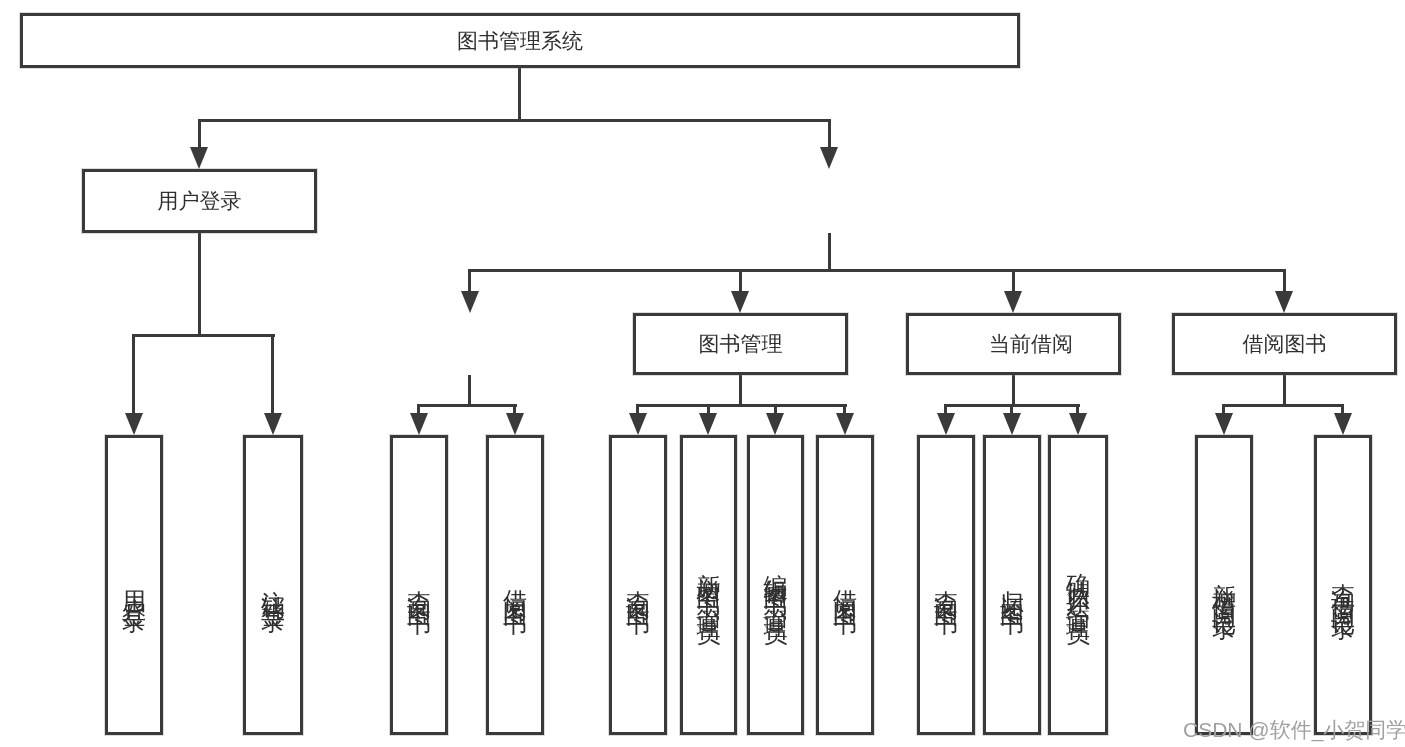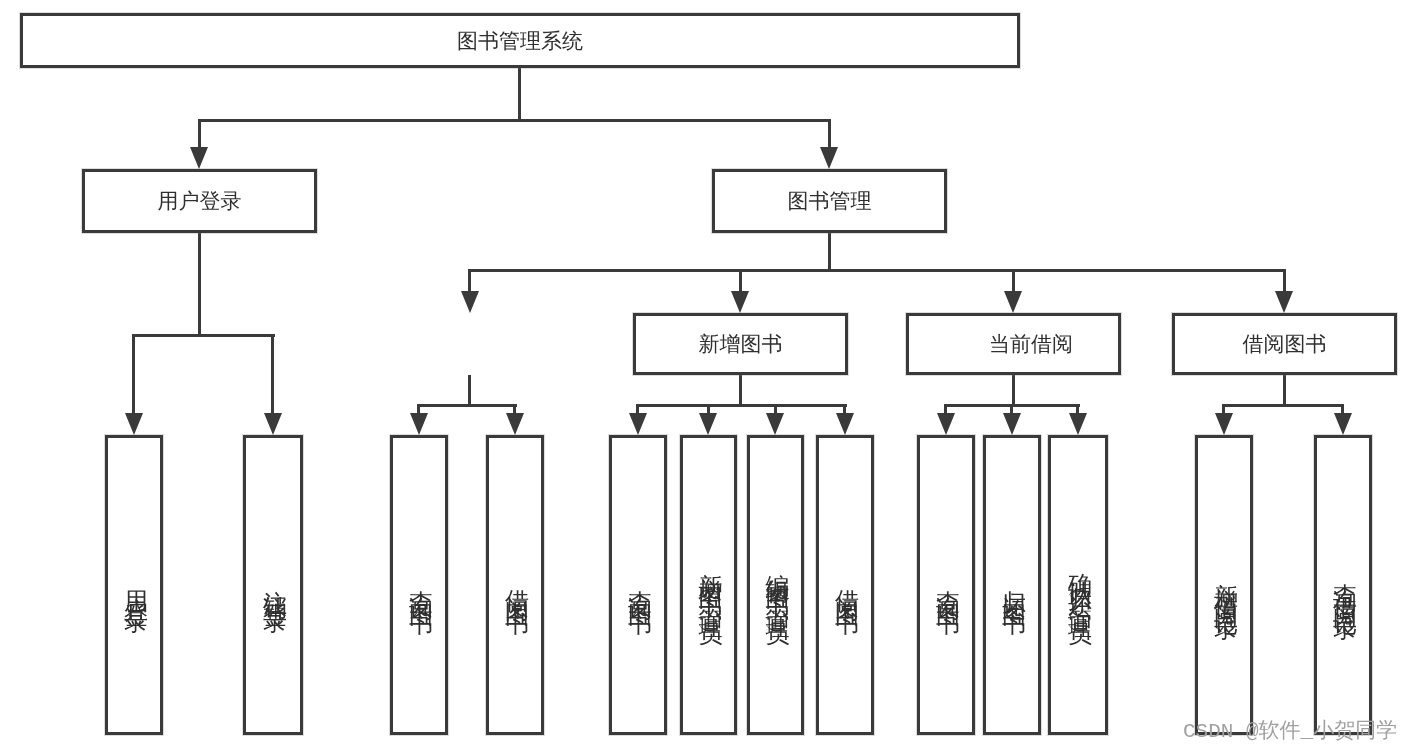"图书管理系统" .canvas { font-family: Liberation Mono, monospace -> Liberation Sans, sans-serif }
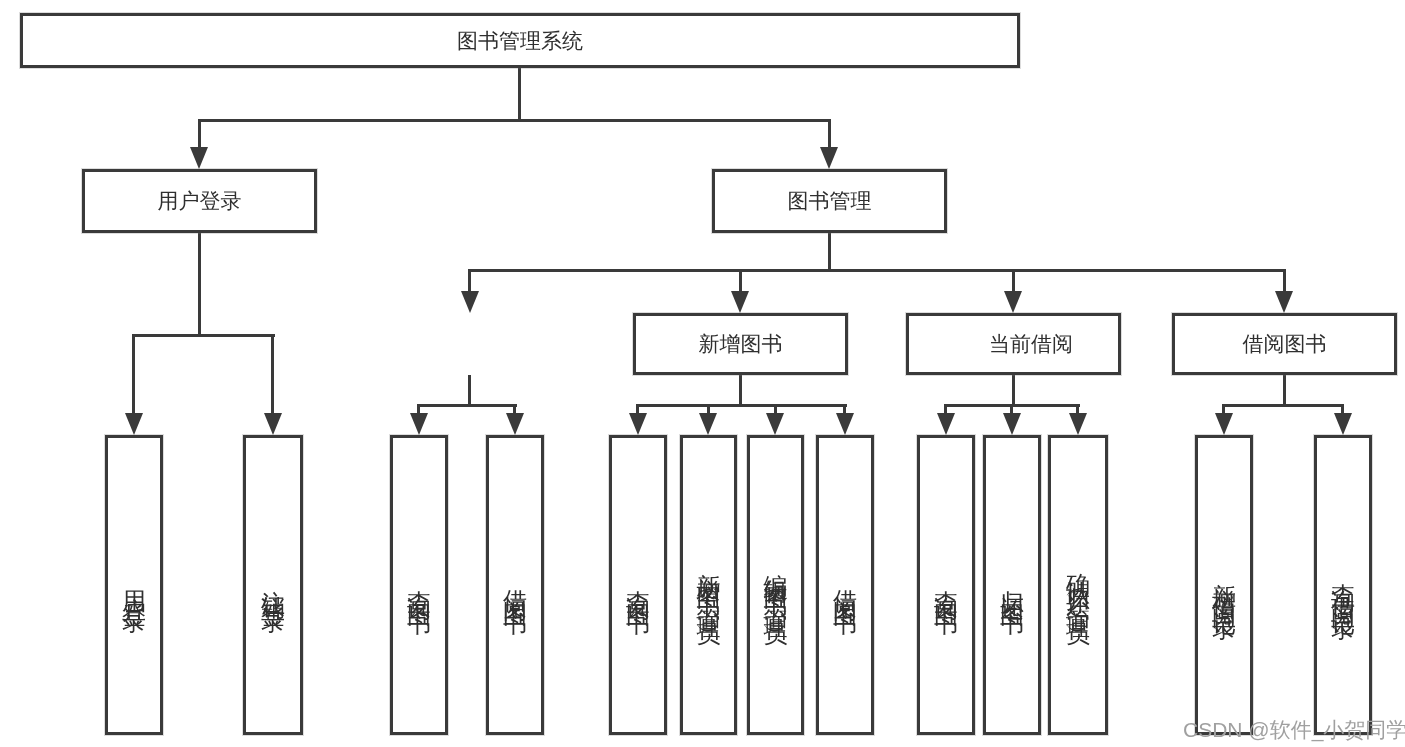"图书管理" div.node { html: <div>图书管理</div> -> none }
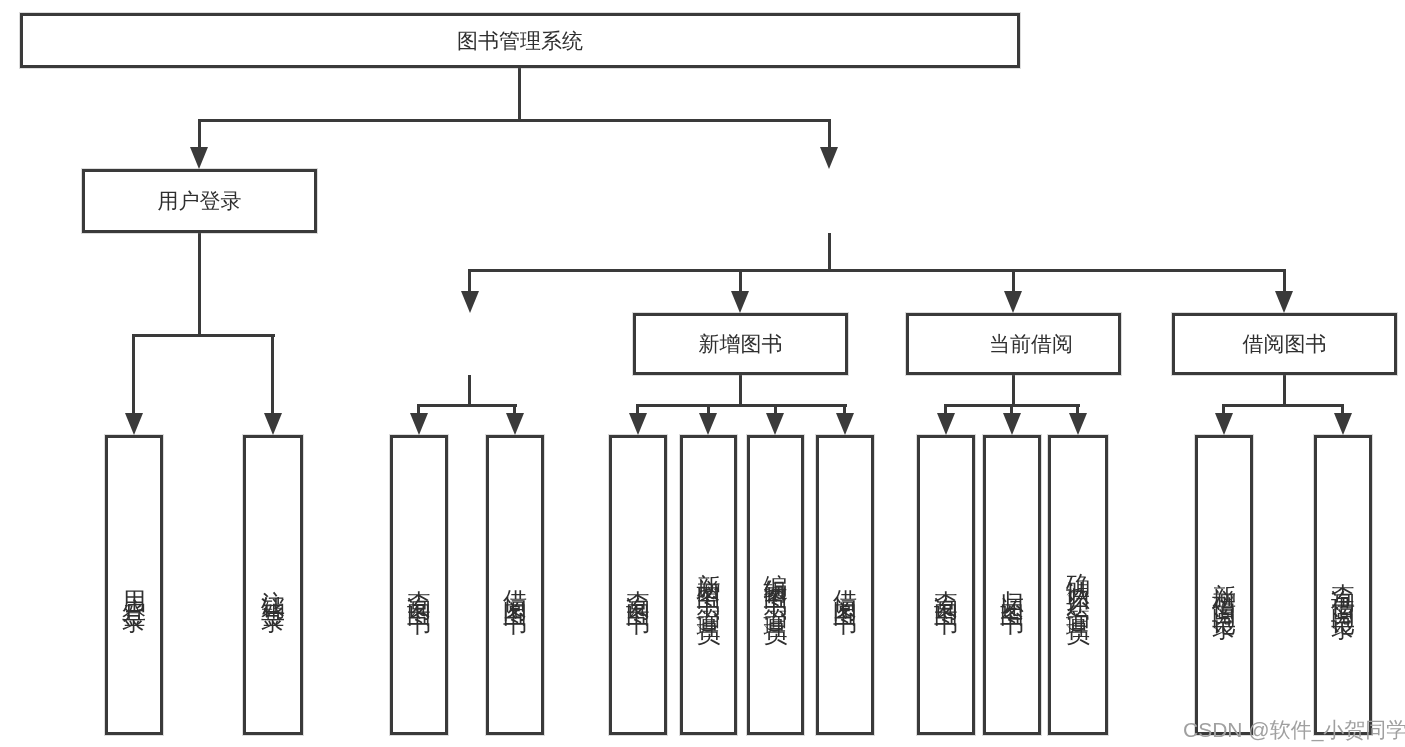"新增图书" div.node { text: 新增图书 -> 图书管理 }
